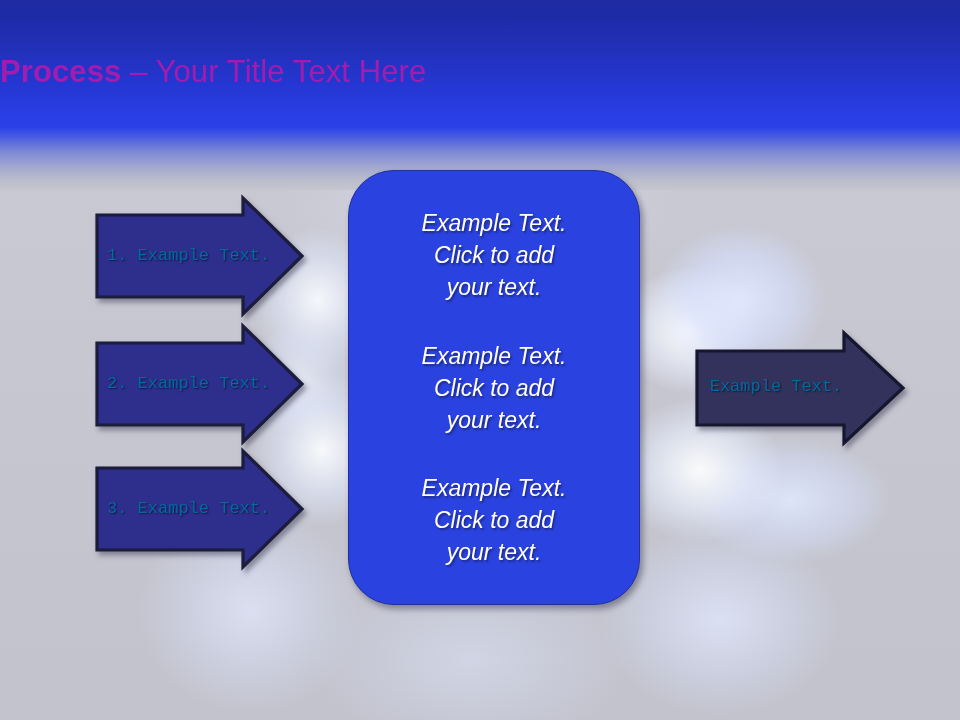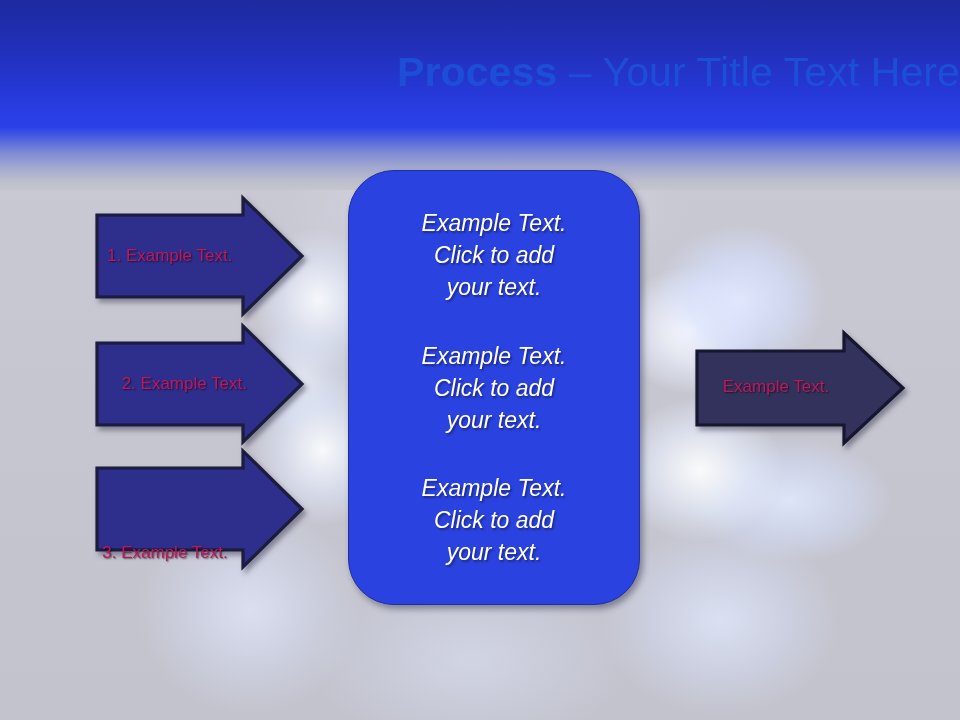"Process – Your Title Text" .title { color: #1d4ed8 -> #a21caf; font-size: 41px -> 31px; text-align: right -> left }
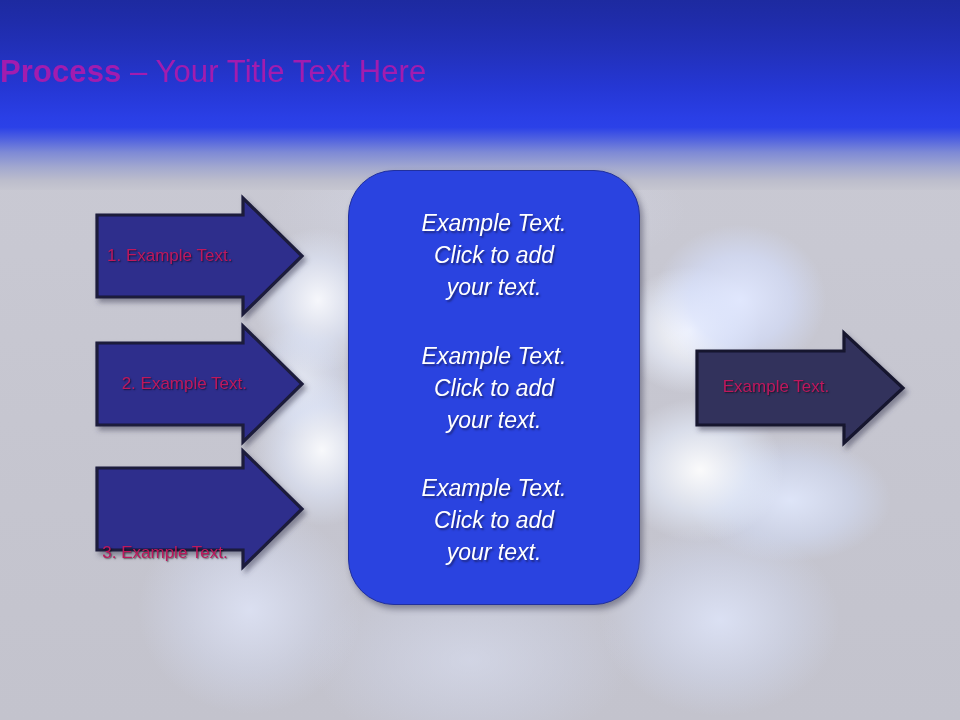"1. Example Text." .arrow-label { color: #be185d -> #0369a1; font-family: none -> Liberation Mono, monospace }
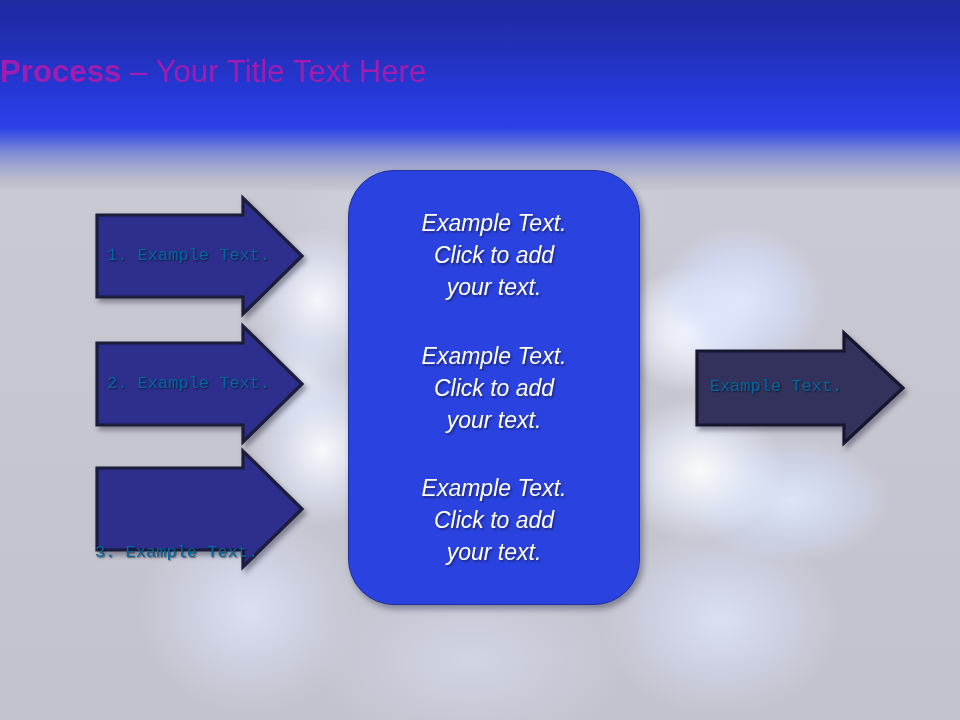"3. Example Text." div.arrow-label { left: 0 -> 12px; margin-top: 44px -> none }
